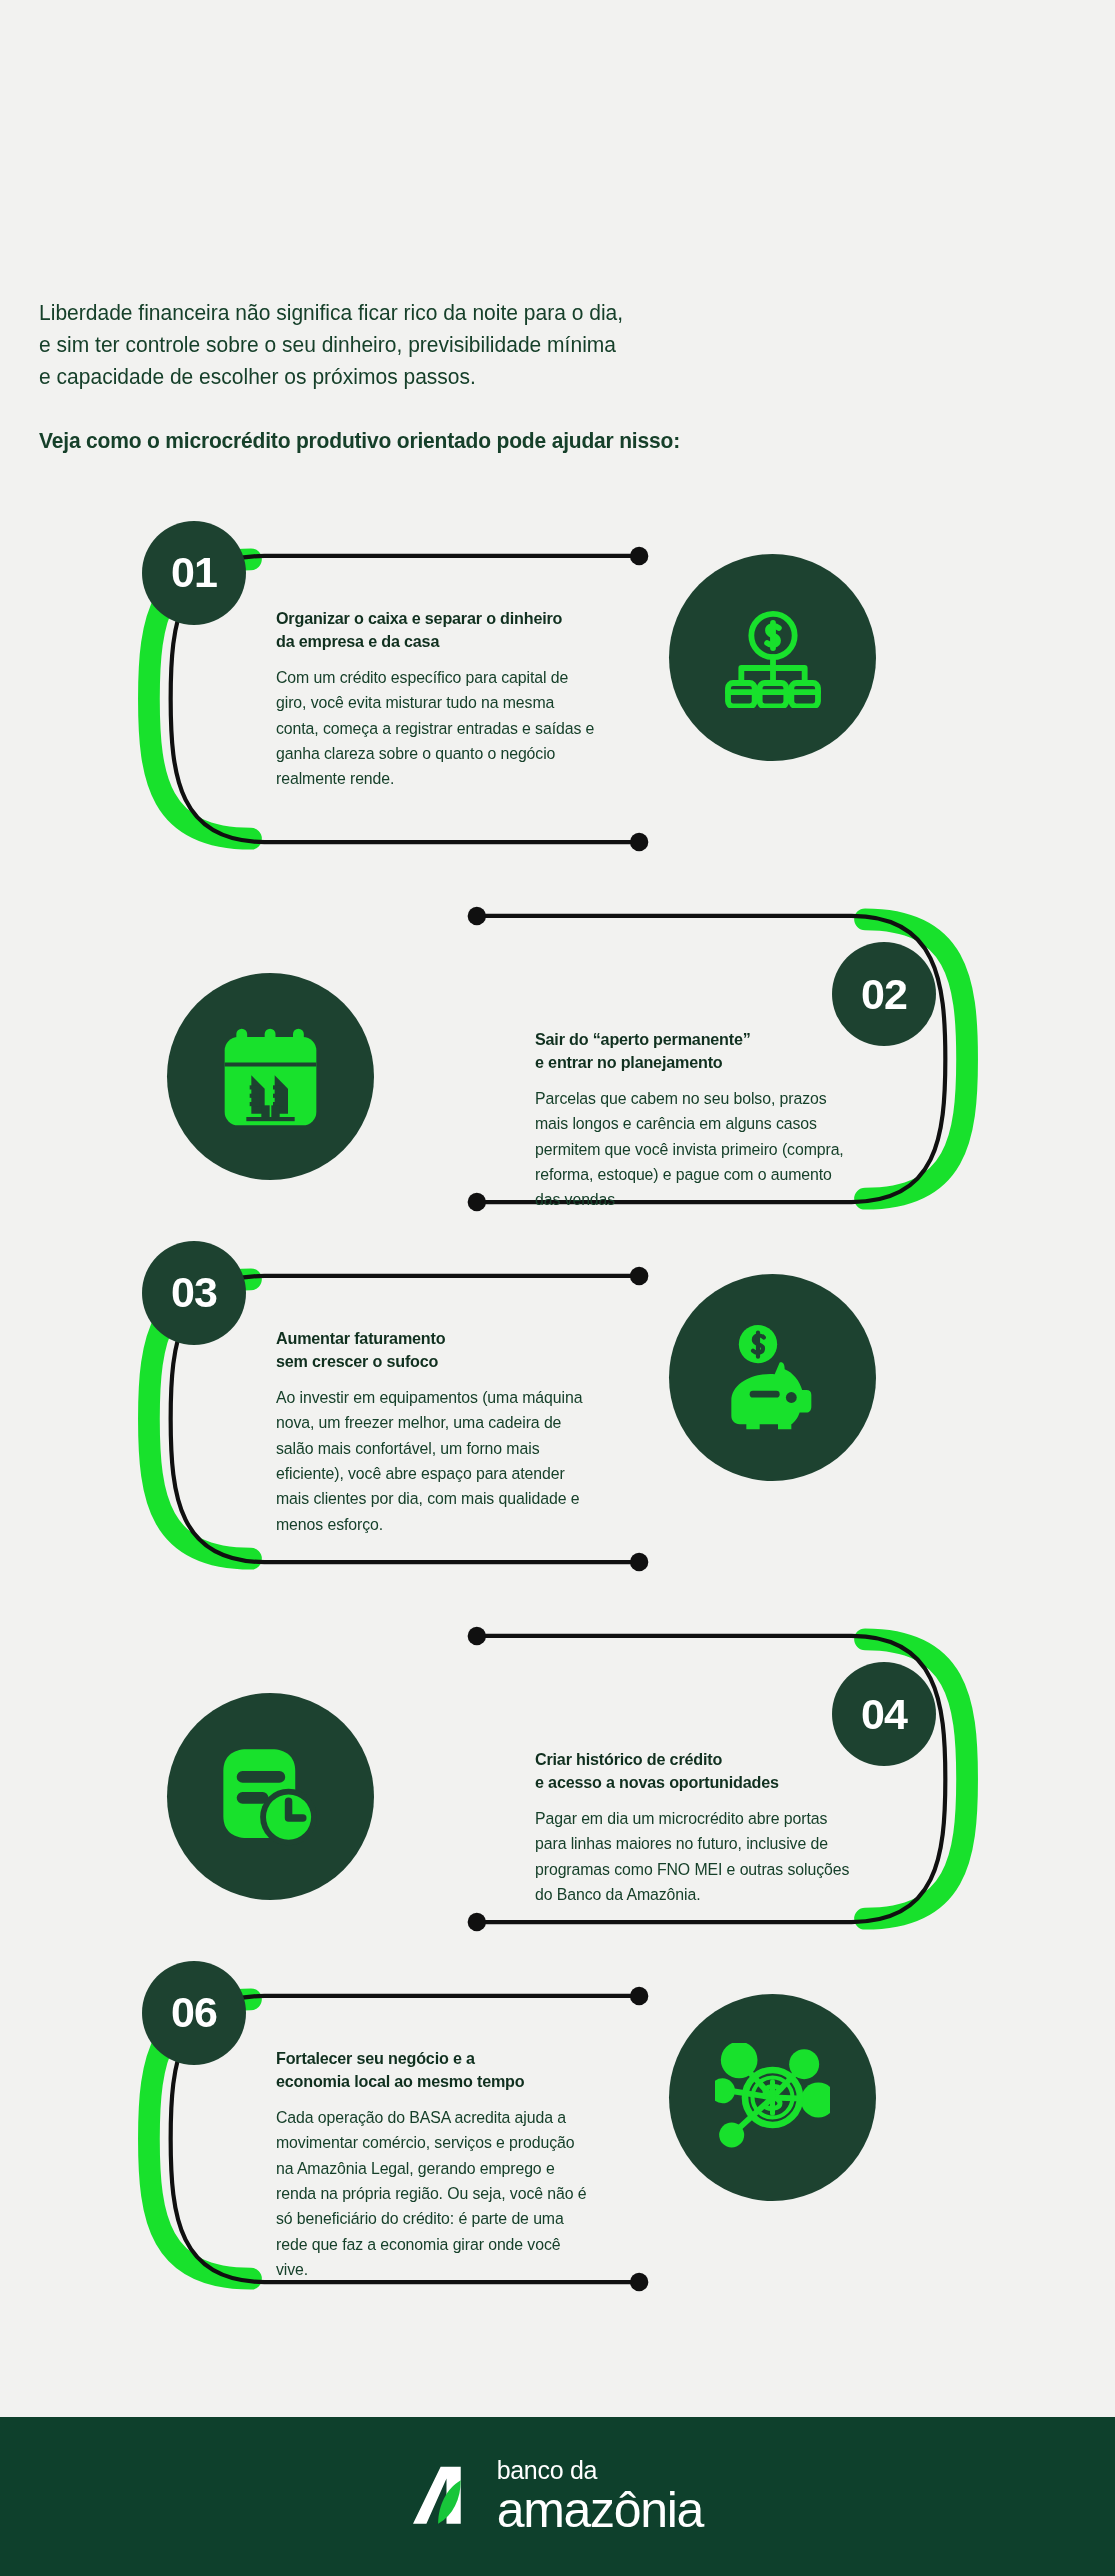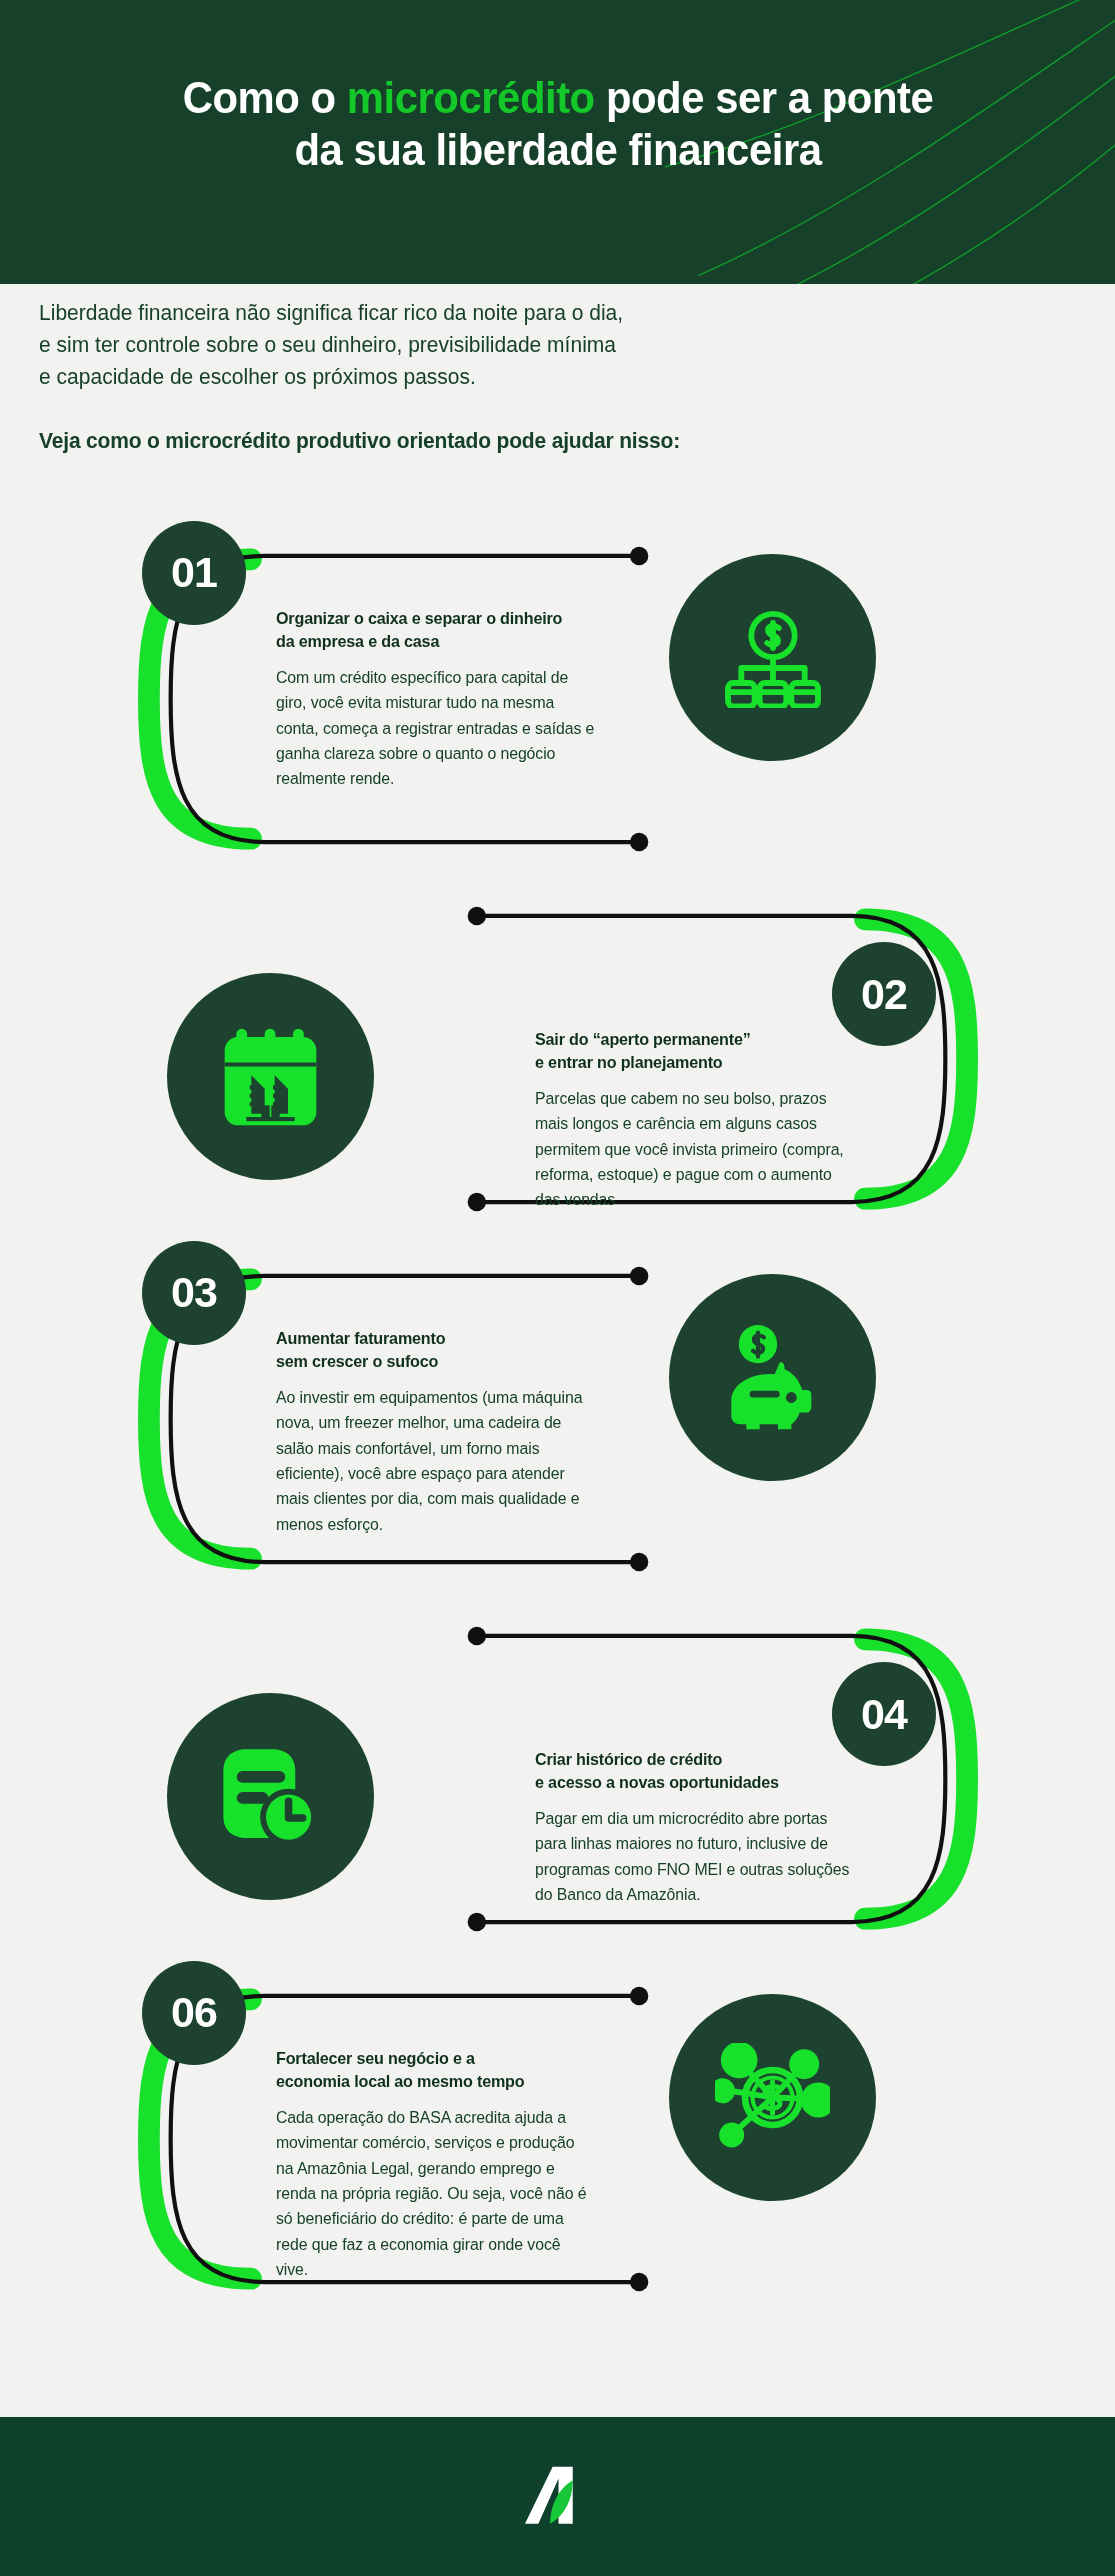"Como o microcrédito pode ser" div.header { html: <div> <svg> <g> <path></path> <path></path> <path></path> <path></path> </g> </svg> <div> <span>Como o </span><span>microcrédito</span><span> pode ser a ponte</span><br> <span>da sua liberdade financeira</span> </div> </div> -> none }
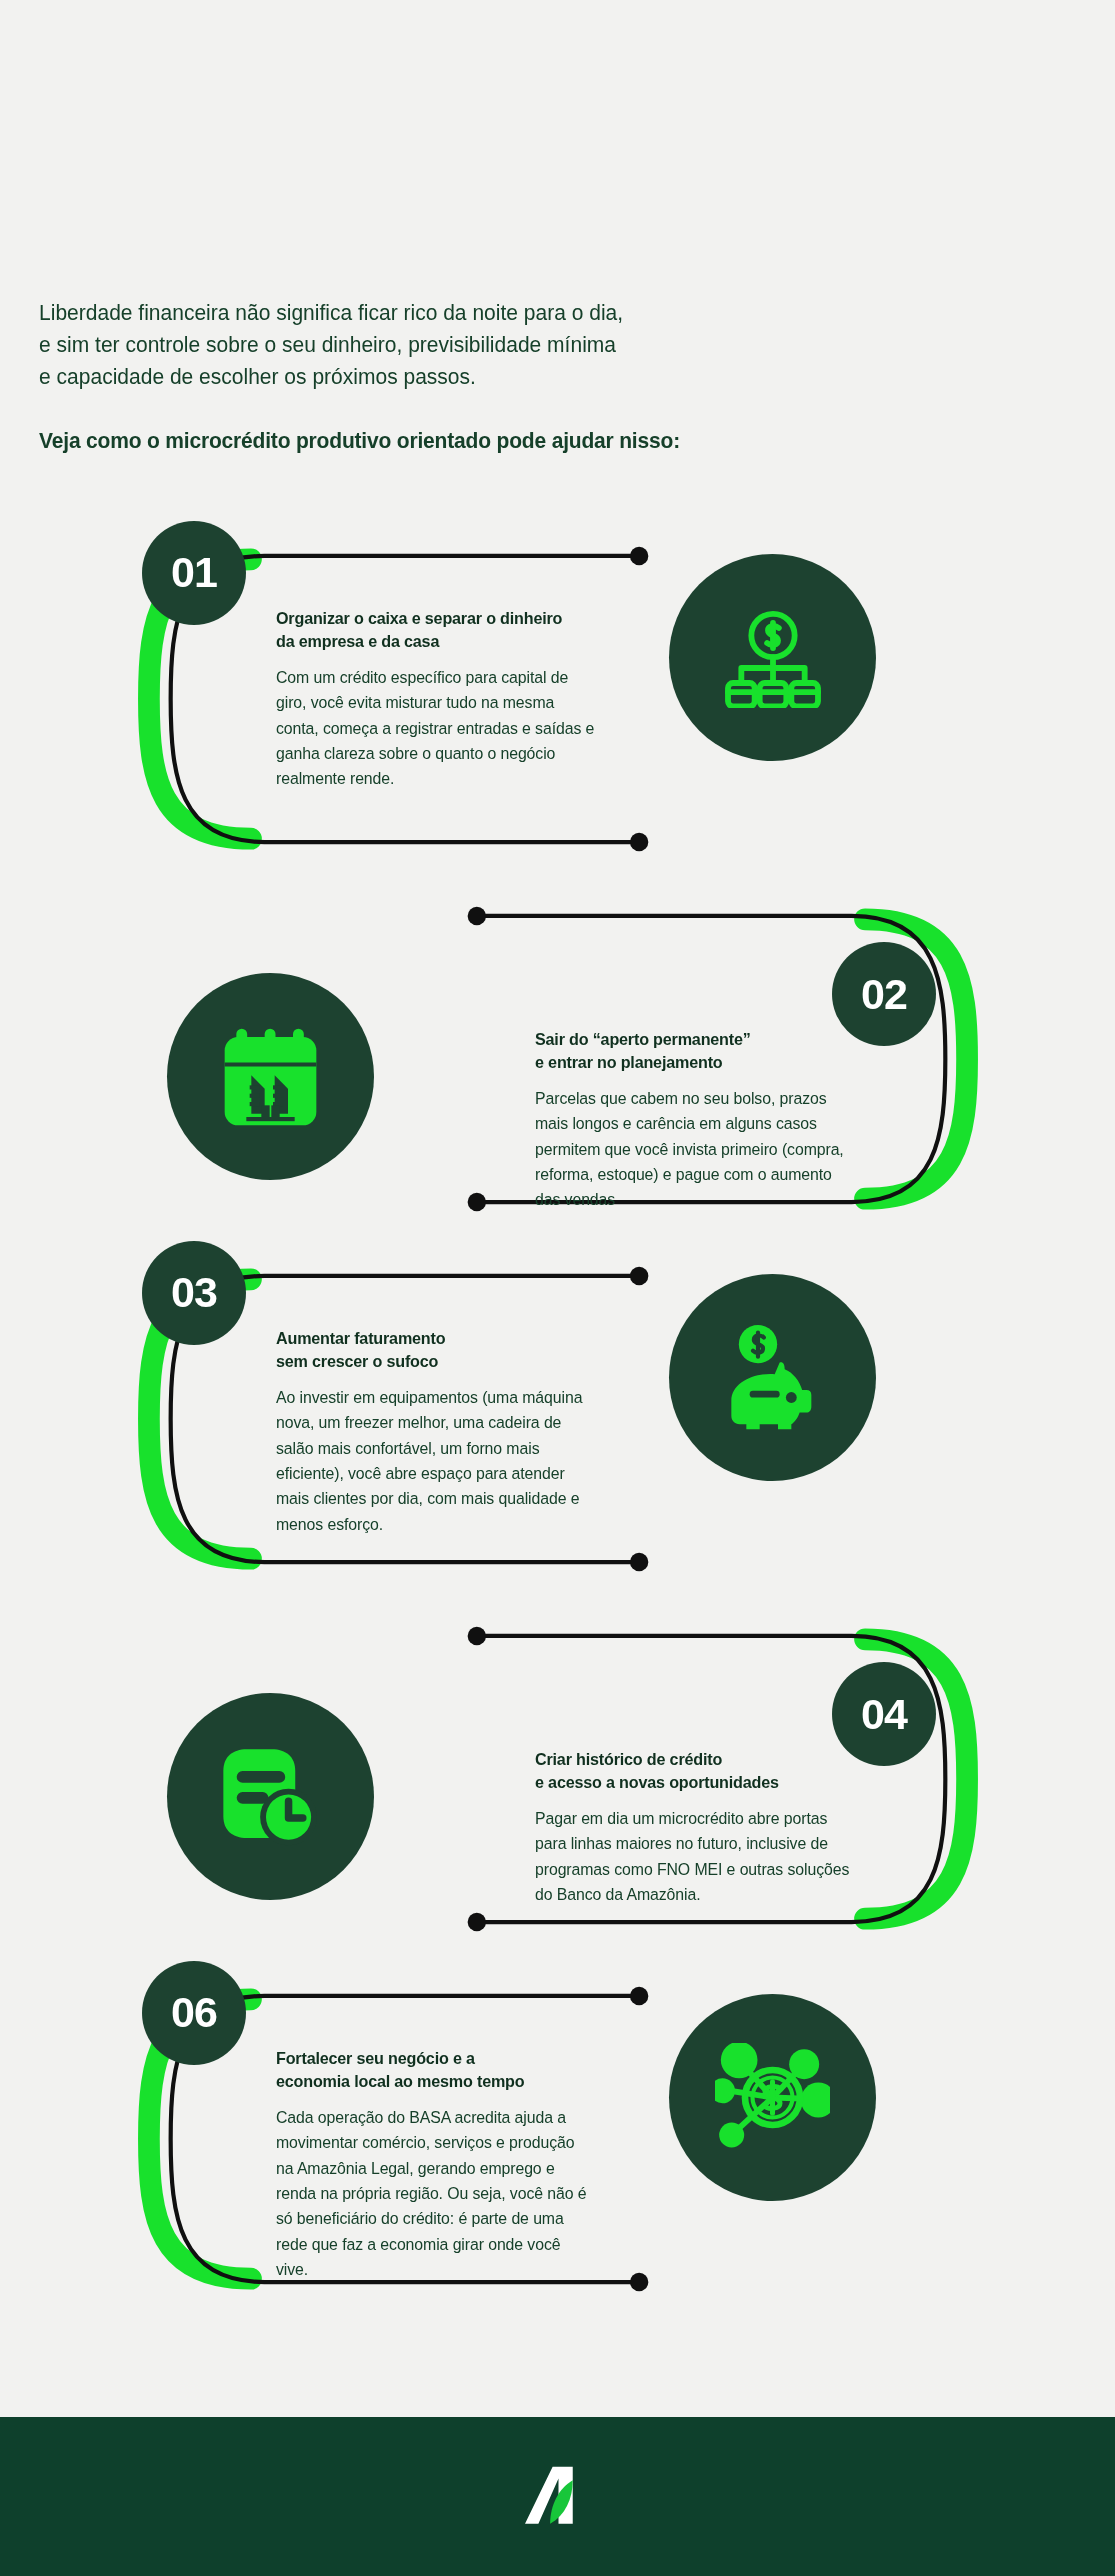"banco da" div.logo-word { html: none -> <div> <span>banco da</span> <span>amazônia</span> </div> }
